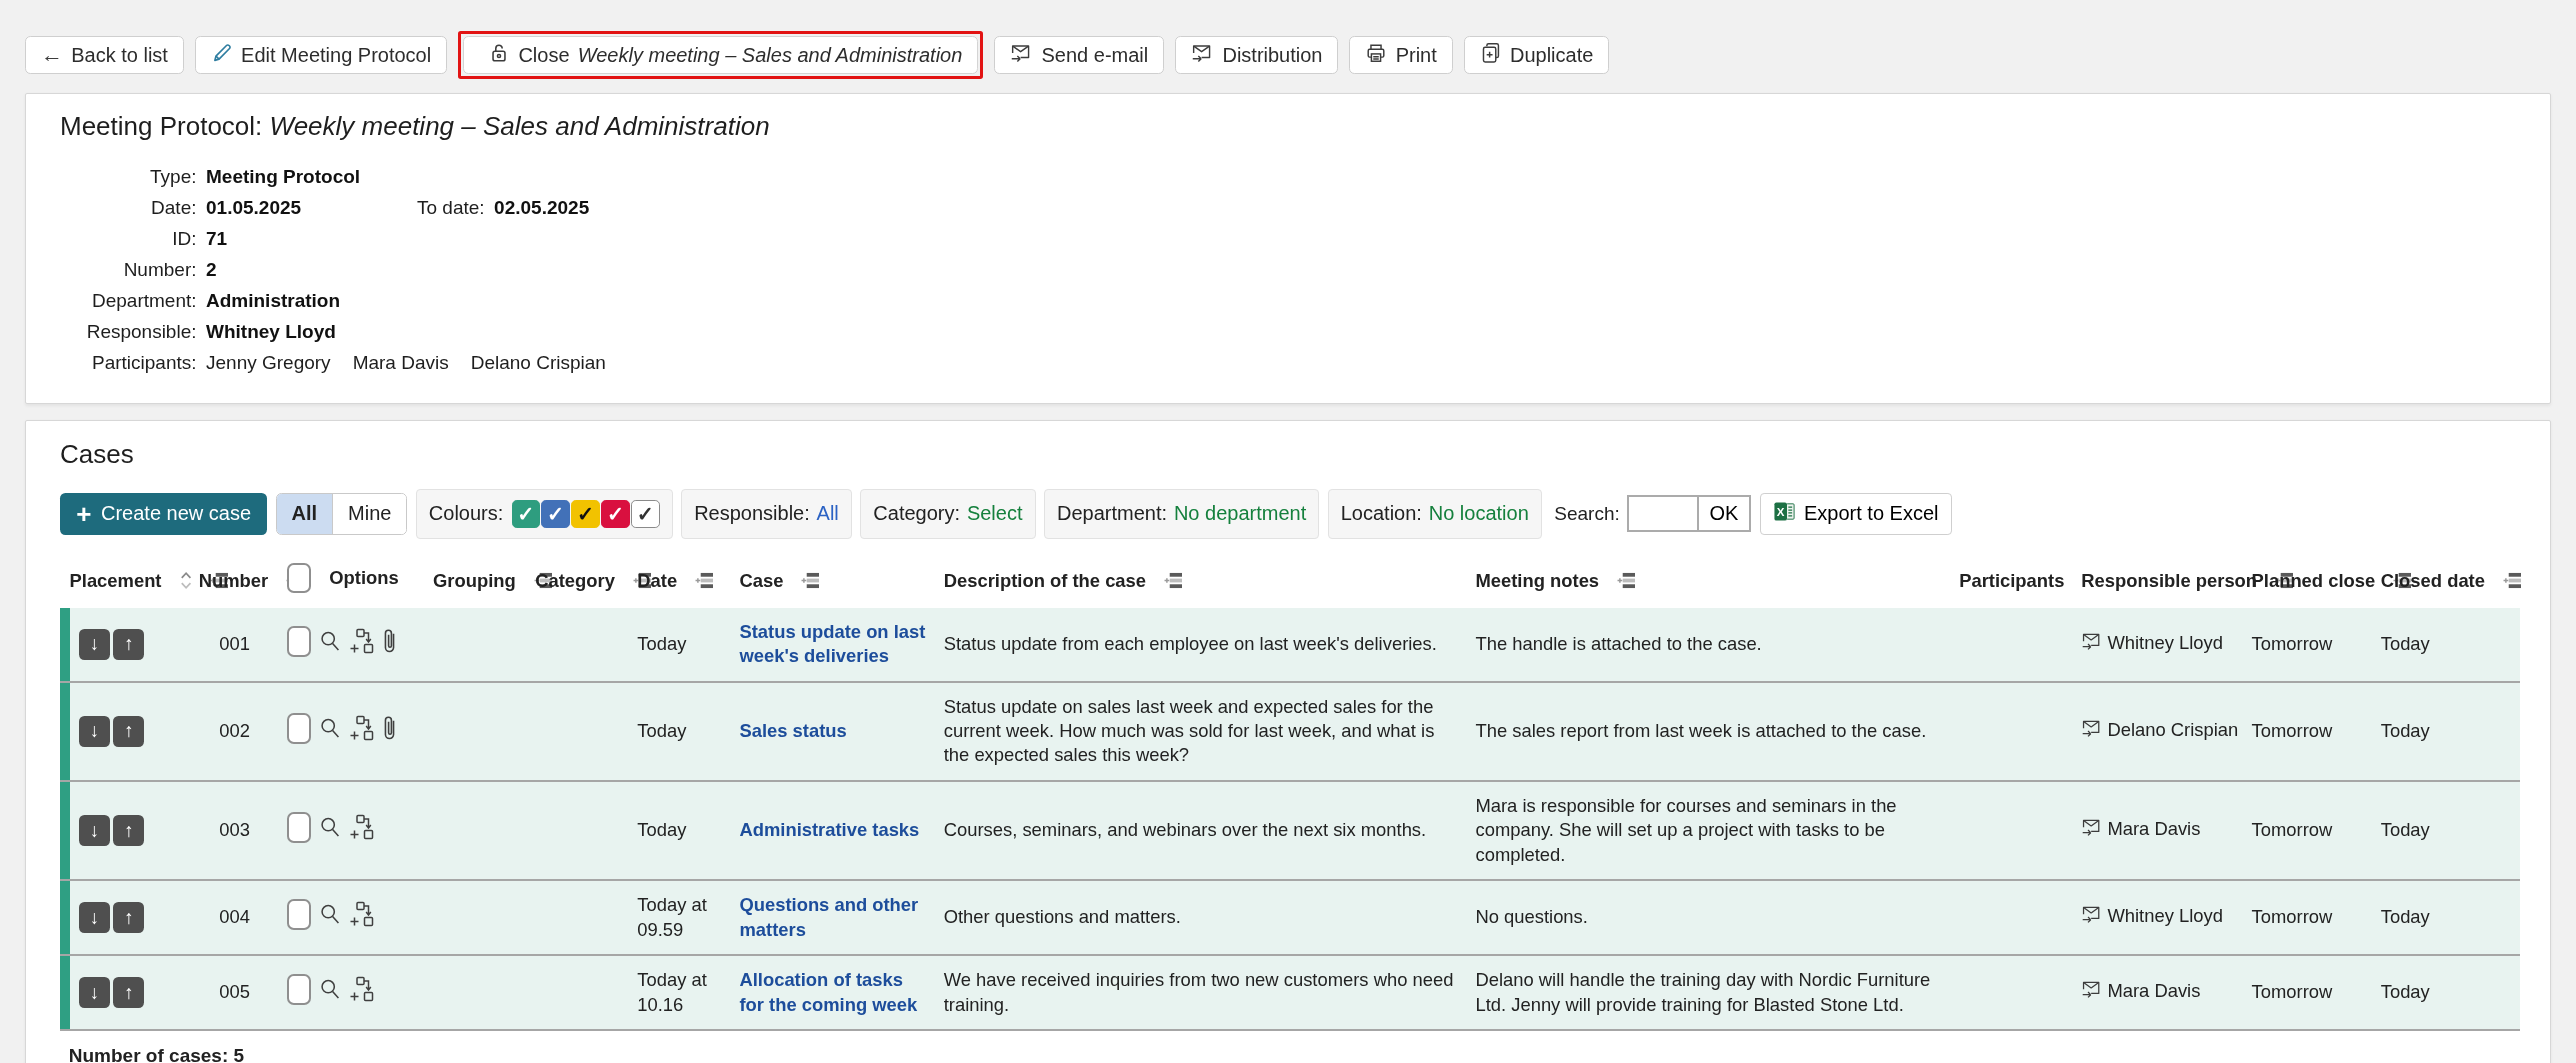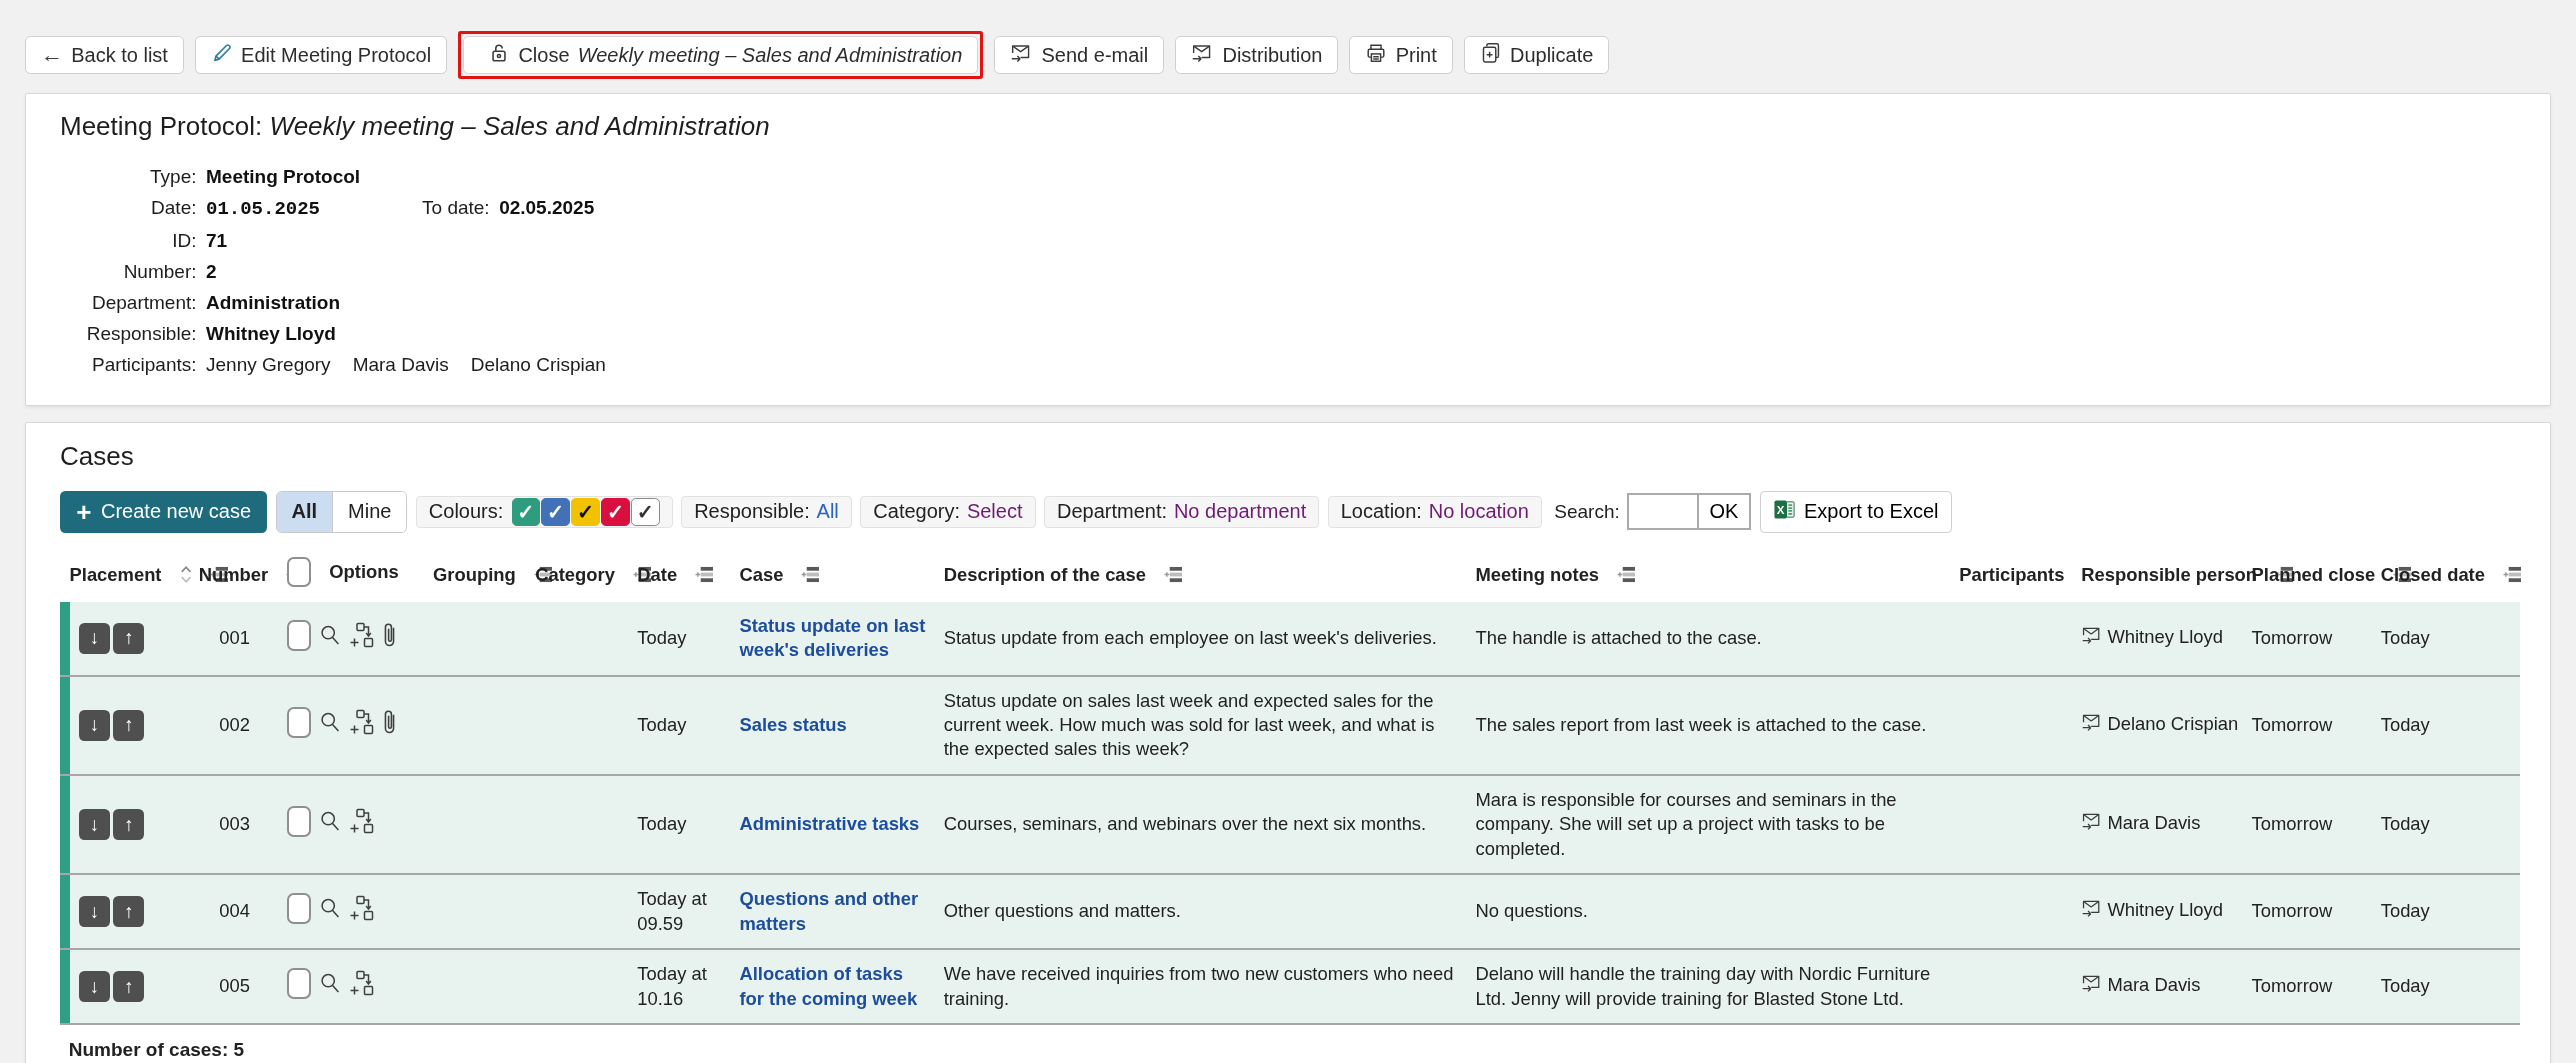"01.05.2025" span.detail-value { font-family: Liberation Mono, monospace -> none }
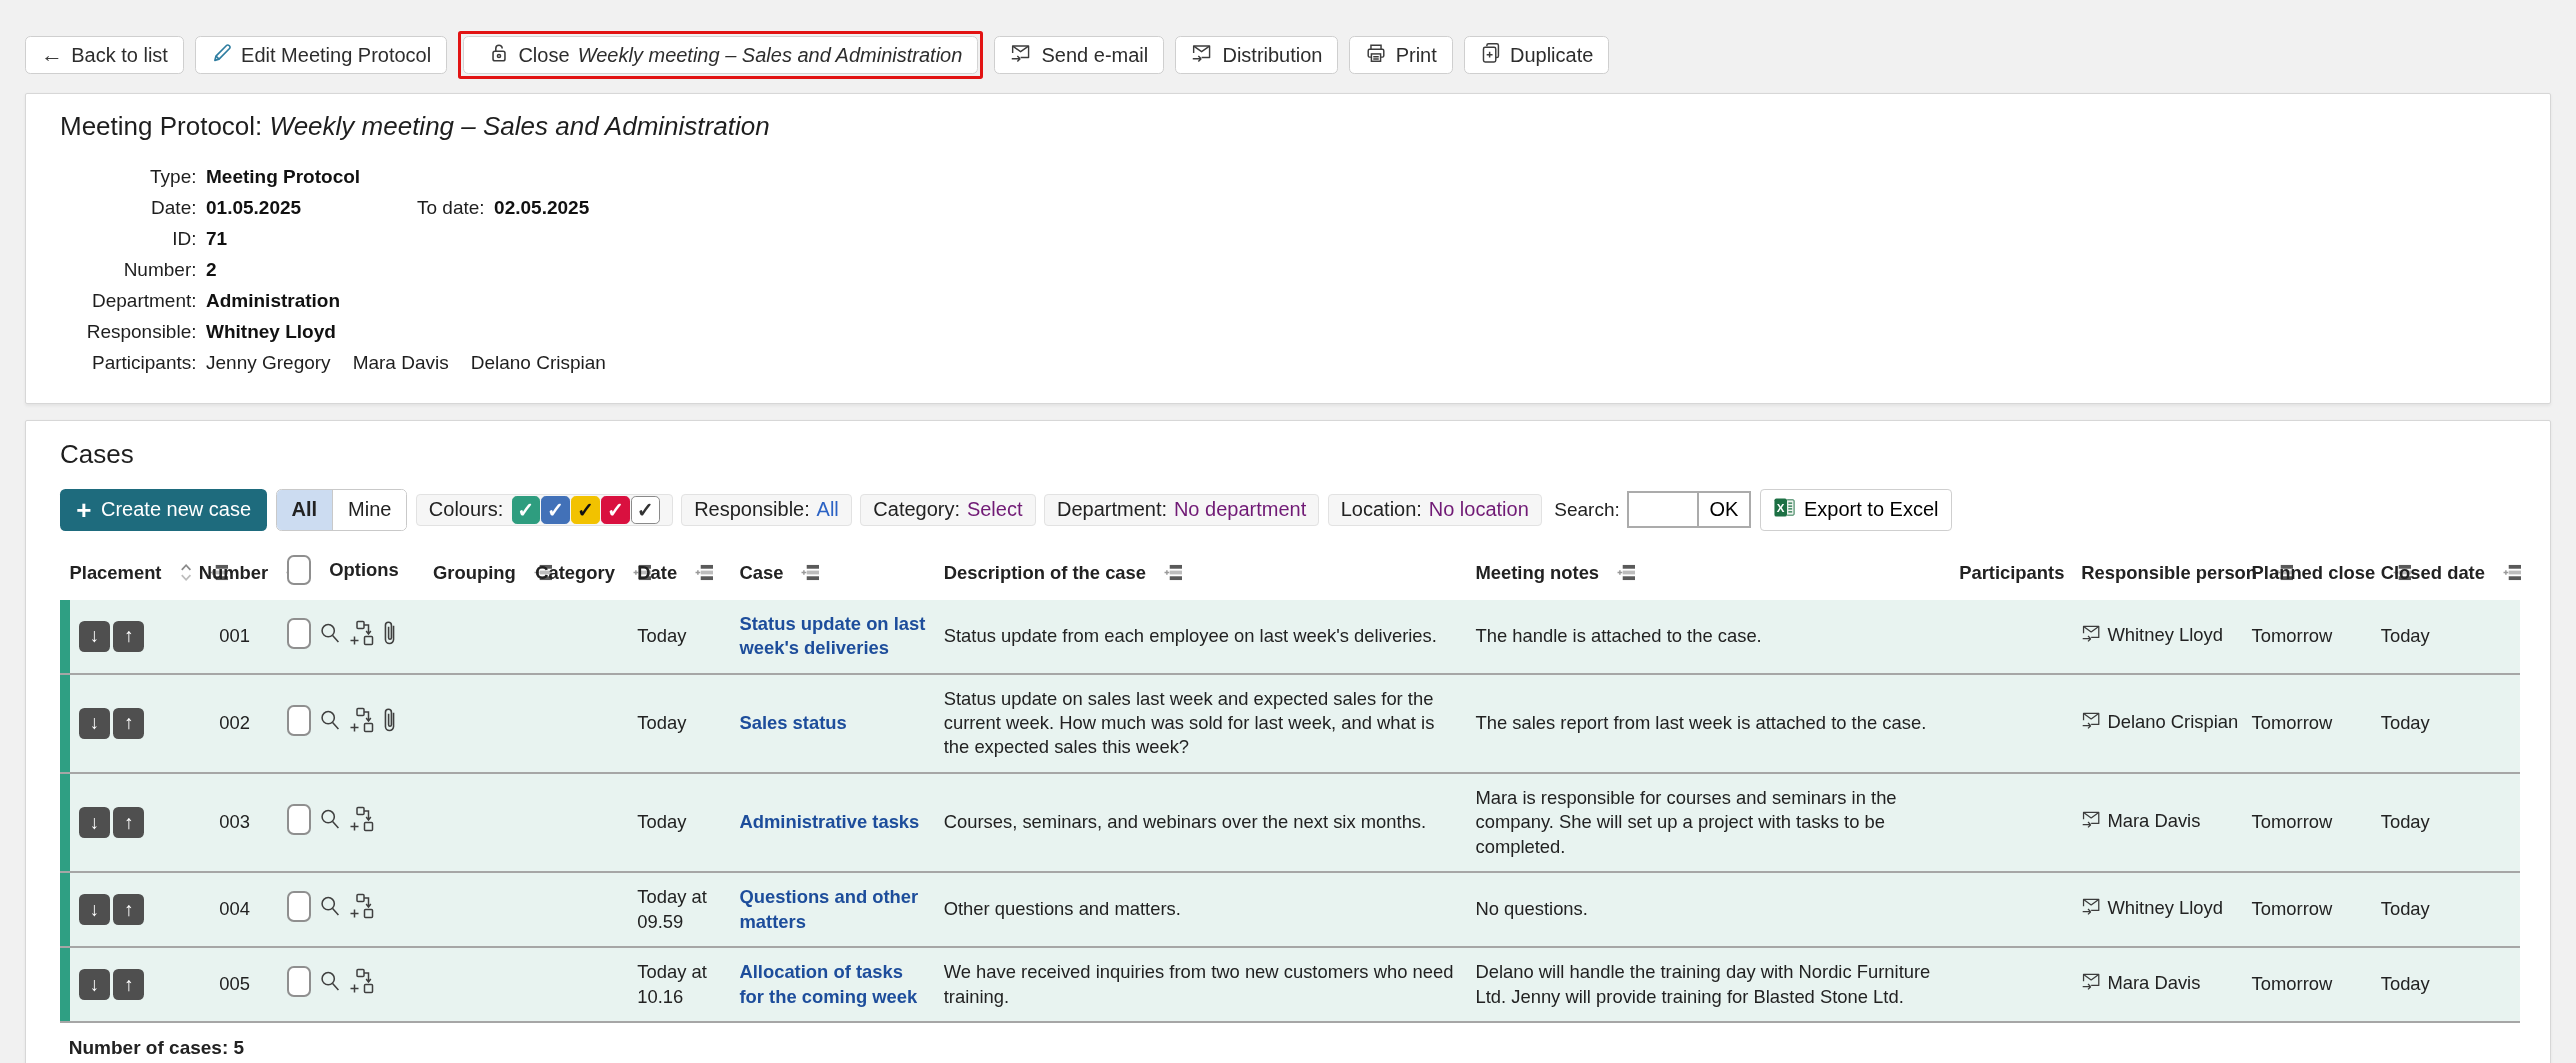"Colours:" .filter-group { height: 32px -> 50px }
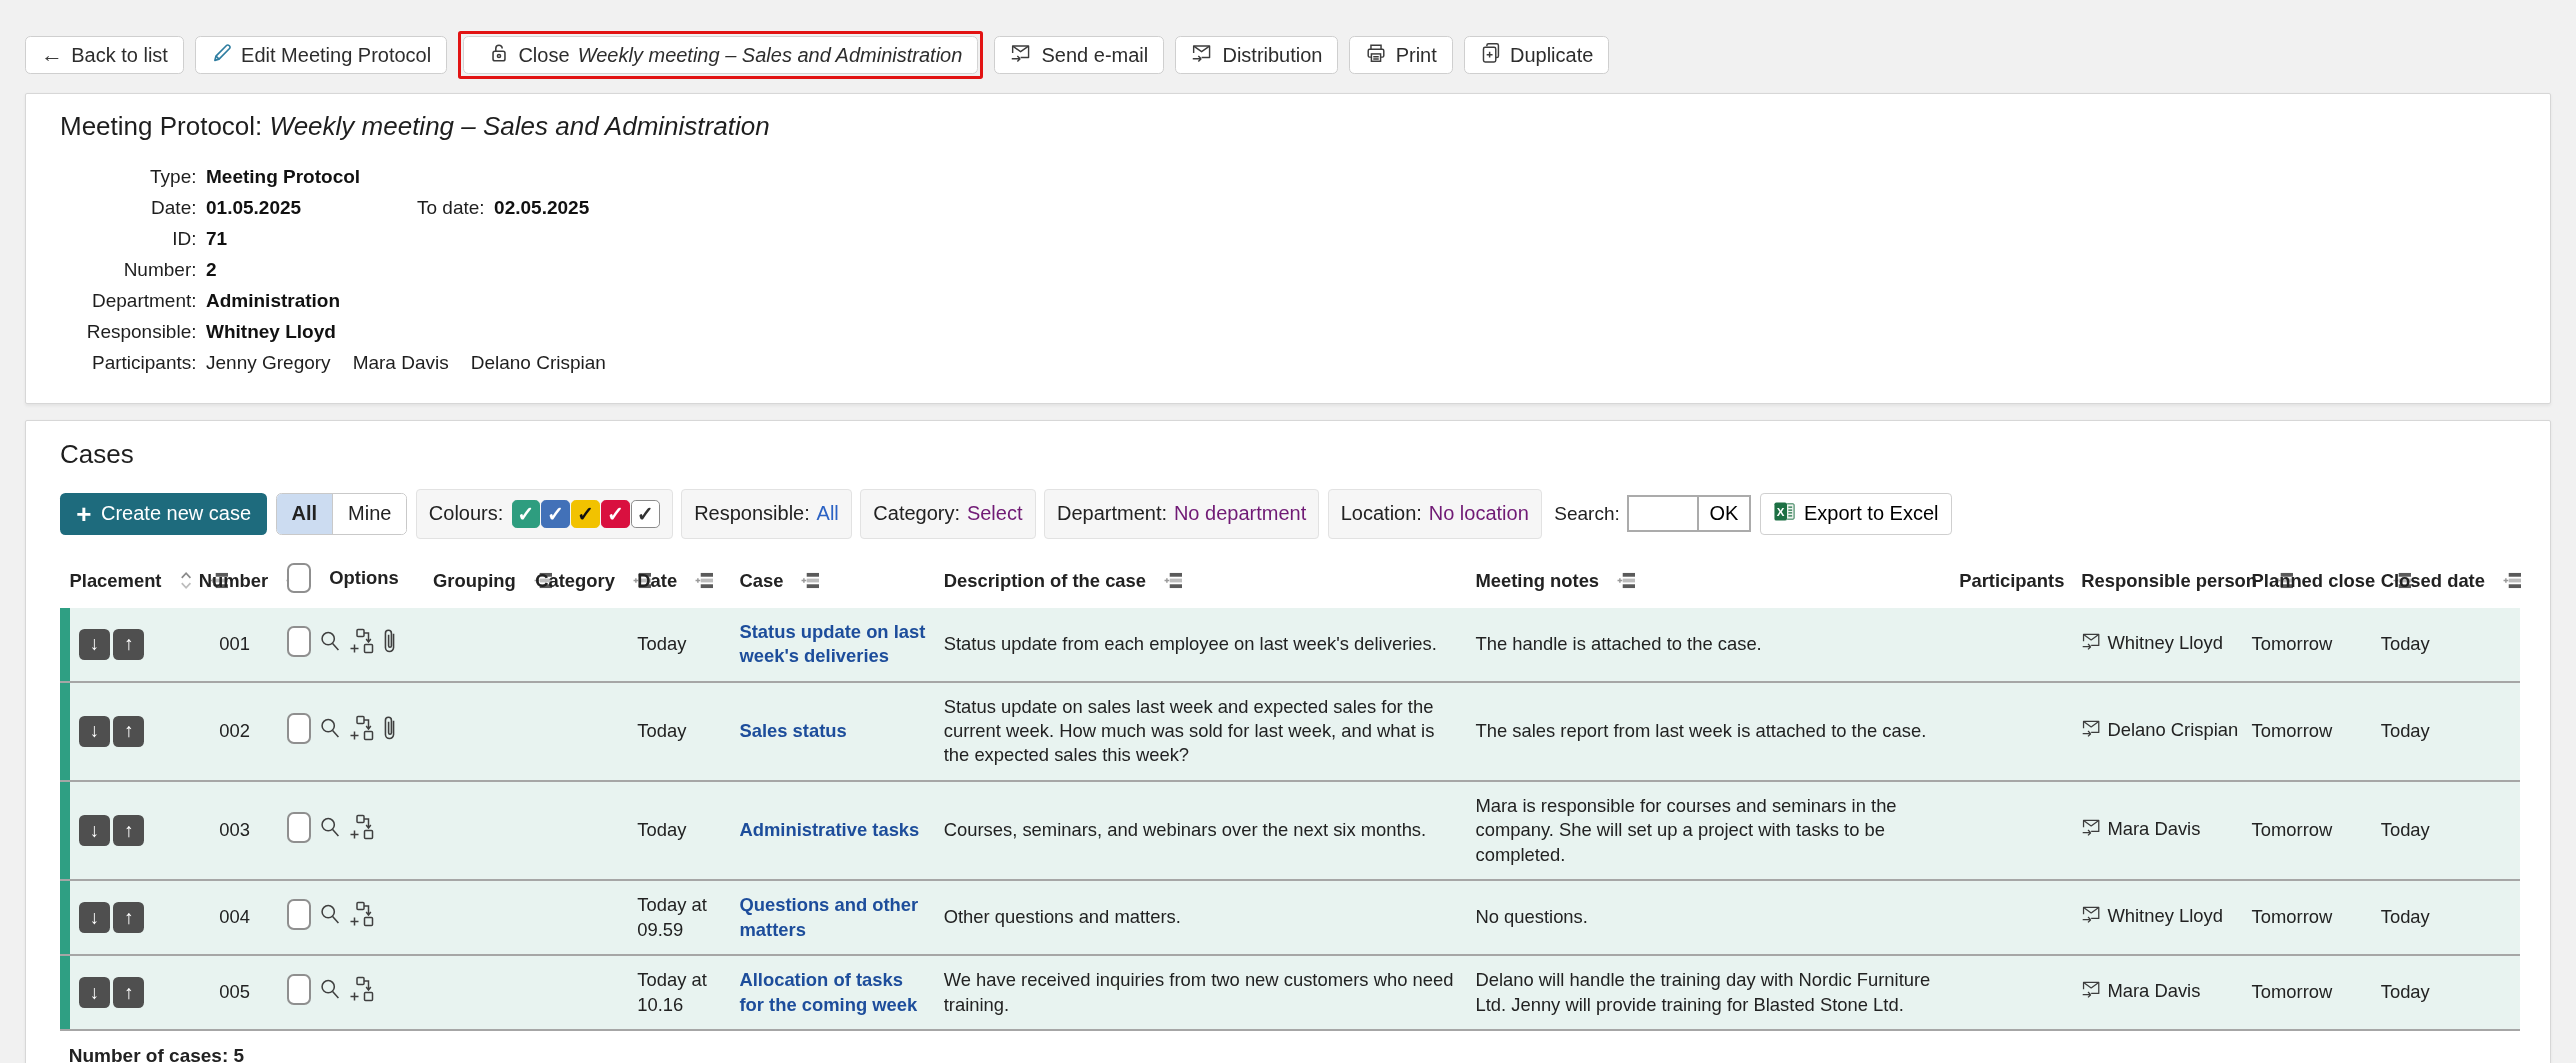"Select" .filter-group .muted { color: #701a75 -> #15803d }
